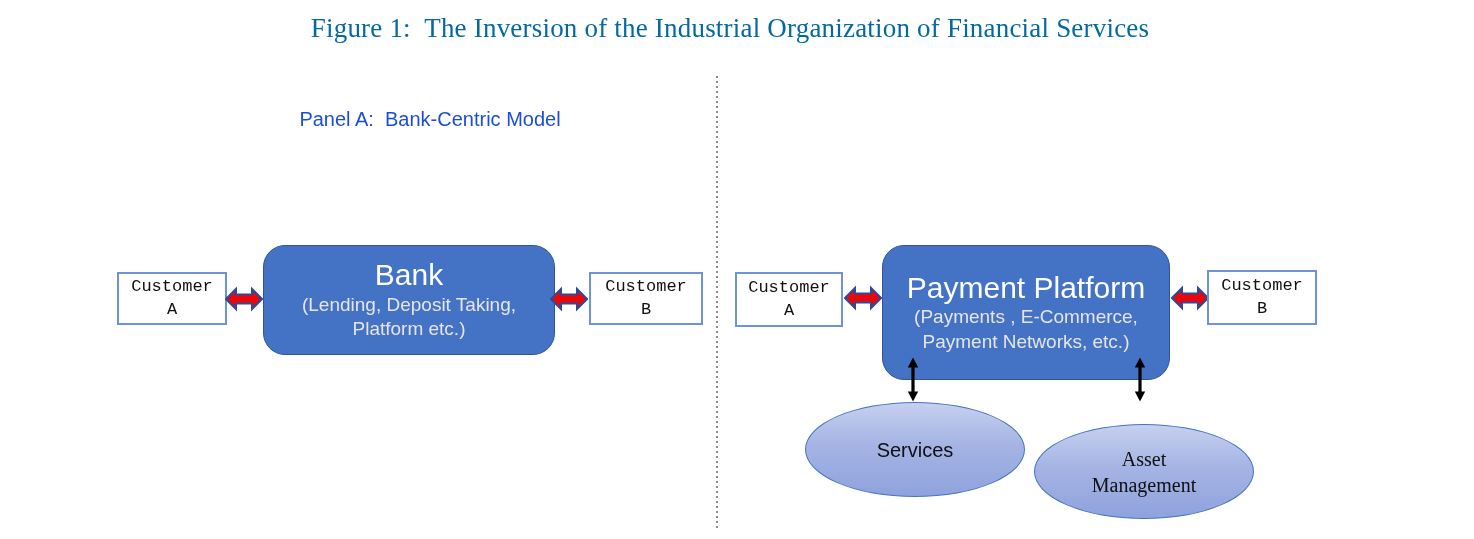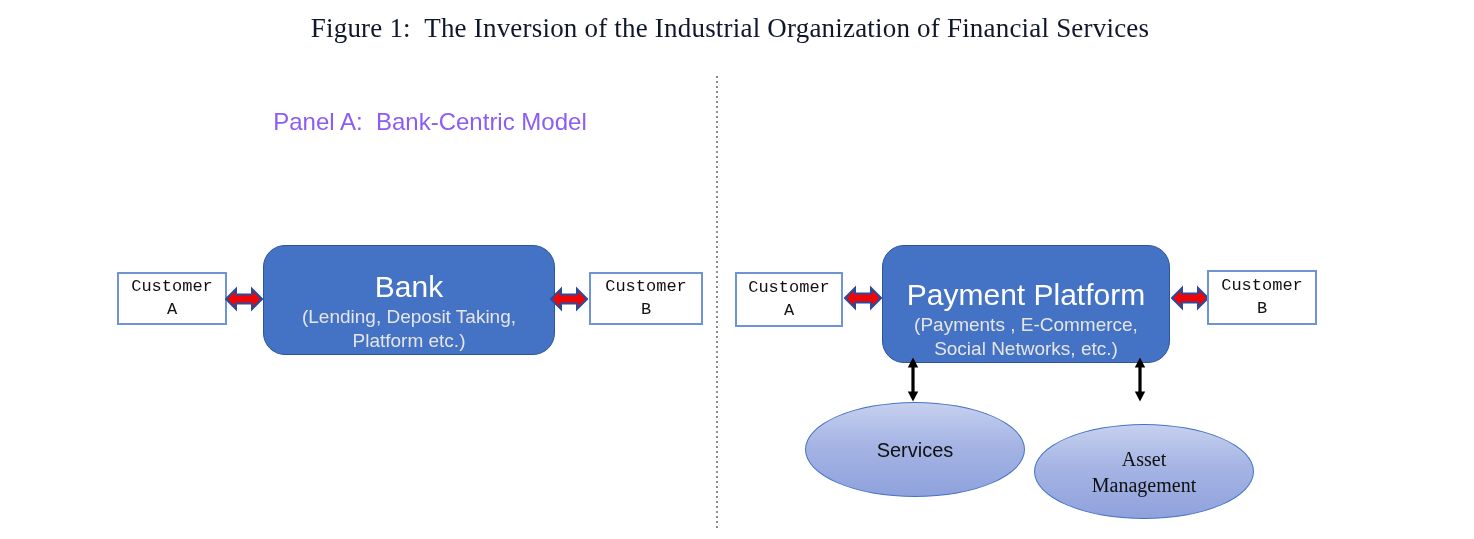"Figure 1: The Inversion of" .fig-title { color: #0f172a -> #0369a1 }
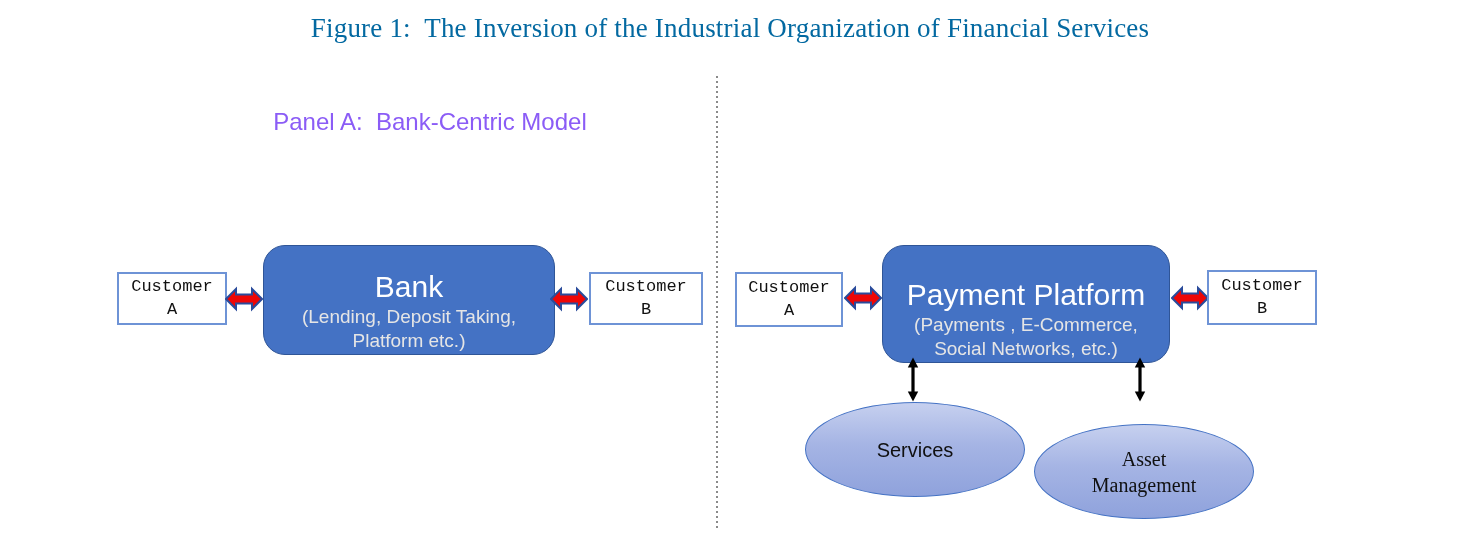"Panel A: Bank-Centric Model" .panel-header { color: #8b5cf6 -> #1d4ed8; font-size: 24px -> 20px }
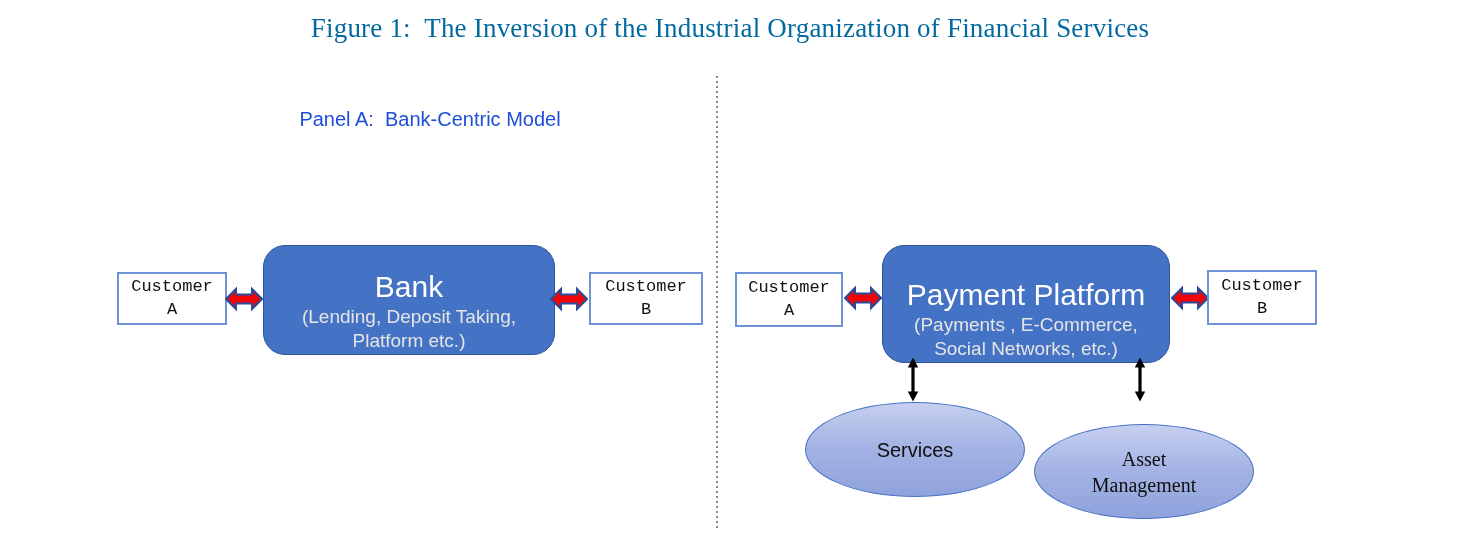"Bank" .hub-box { justify-content: flex-end -> center }
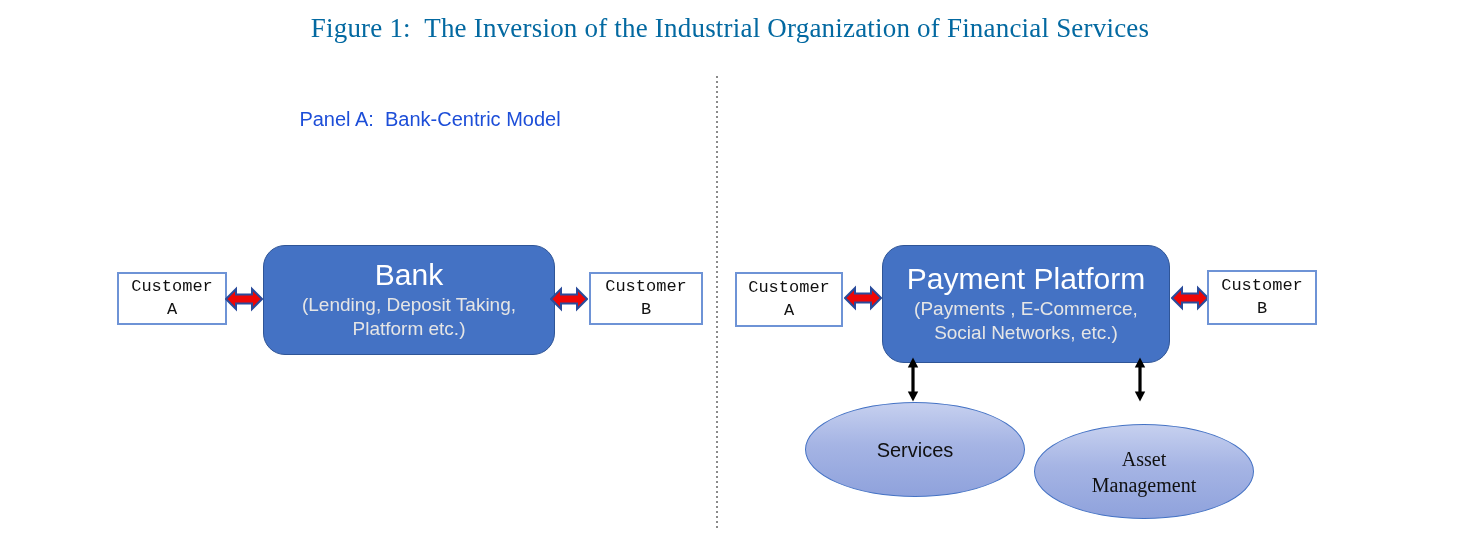"Payment Platform" .hub-b { height: 118px -> 135px }
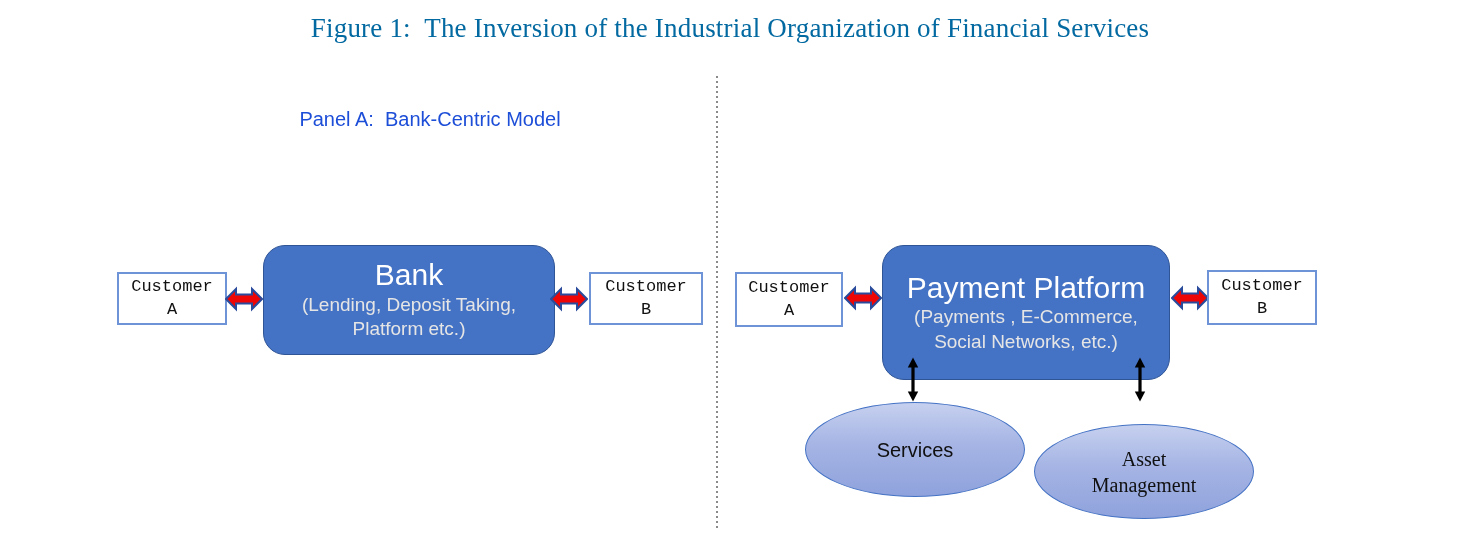"Social Networks, etc.)" div.hub-sub { text: Social -> Payment }
